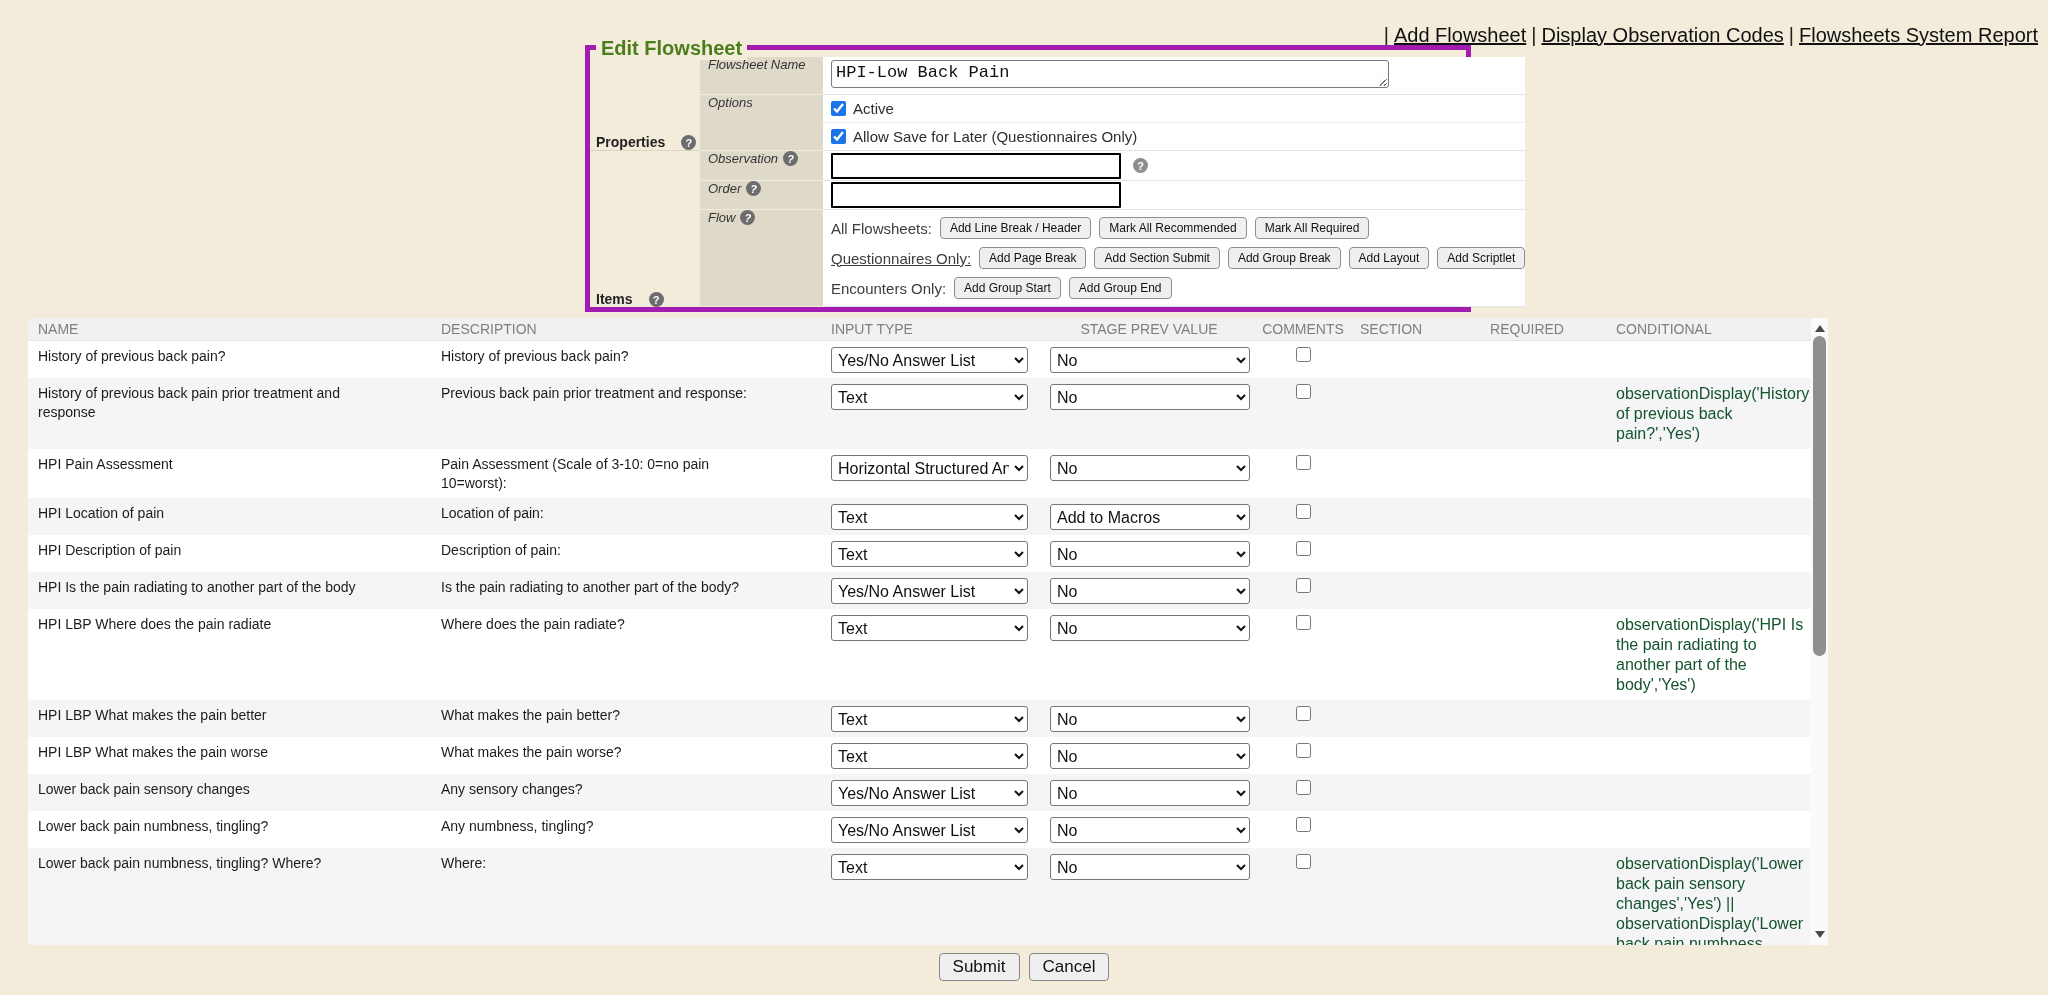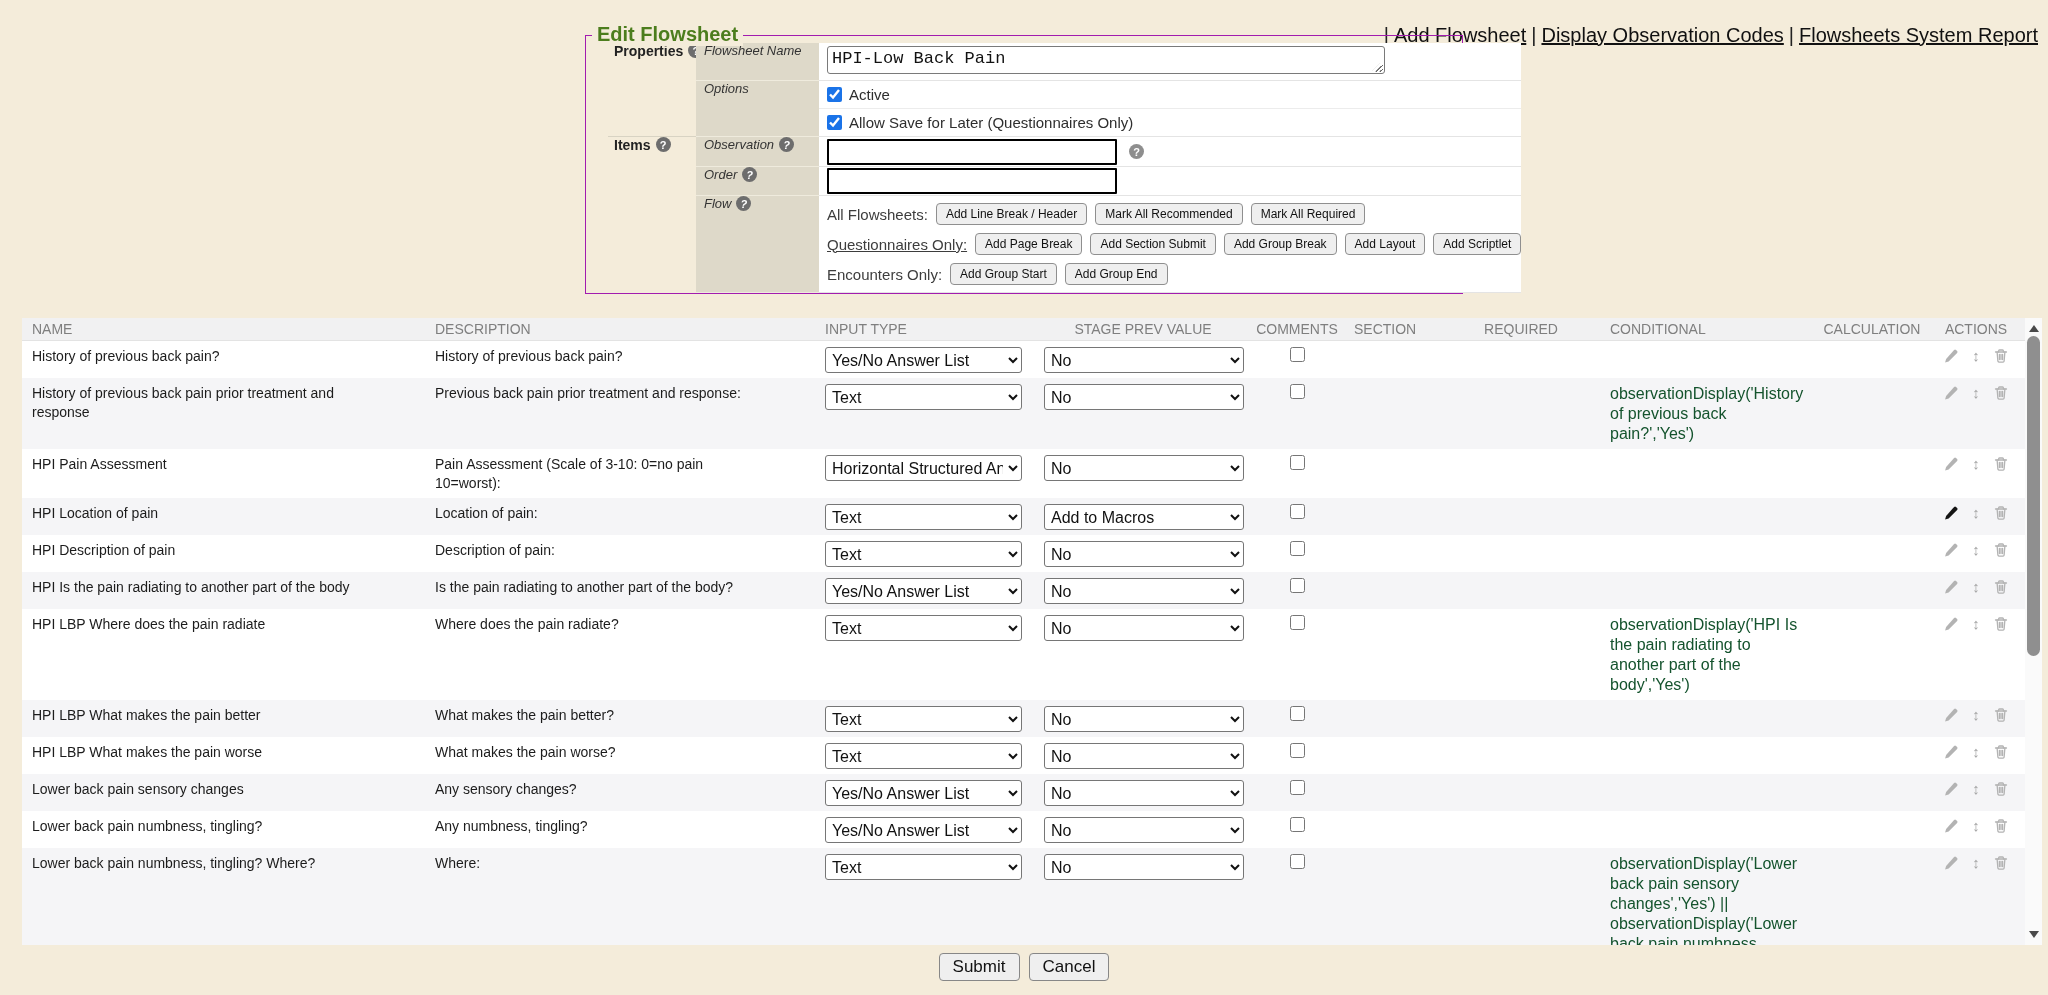"Edit Flowsheet" .fieldset { border: 1px solid #a21caf -> 5px solid #a21caf; top: 35px -> 45px }
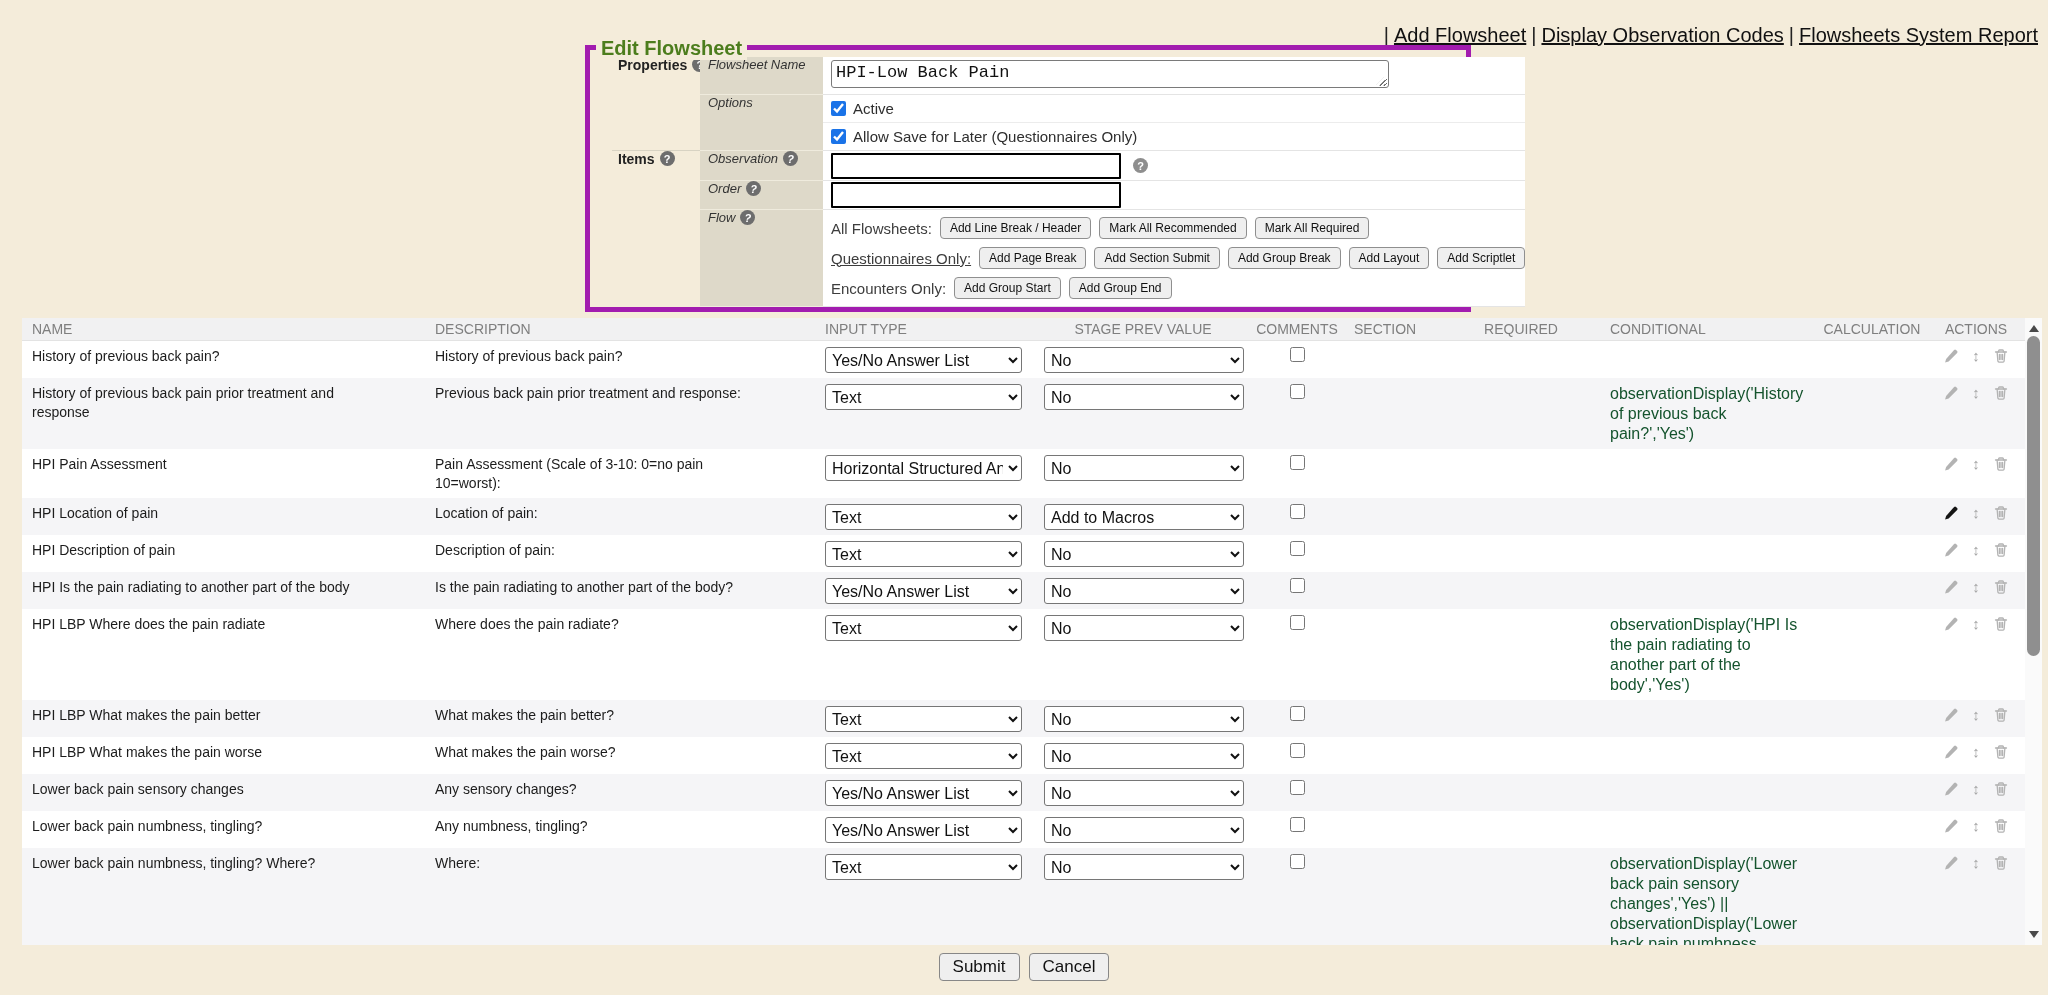"Properties" .outer-cell { align-items: flex-start -> flex-end; gap: 5px -> 16px; margin-left: 22px -> none }
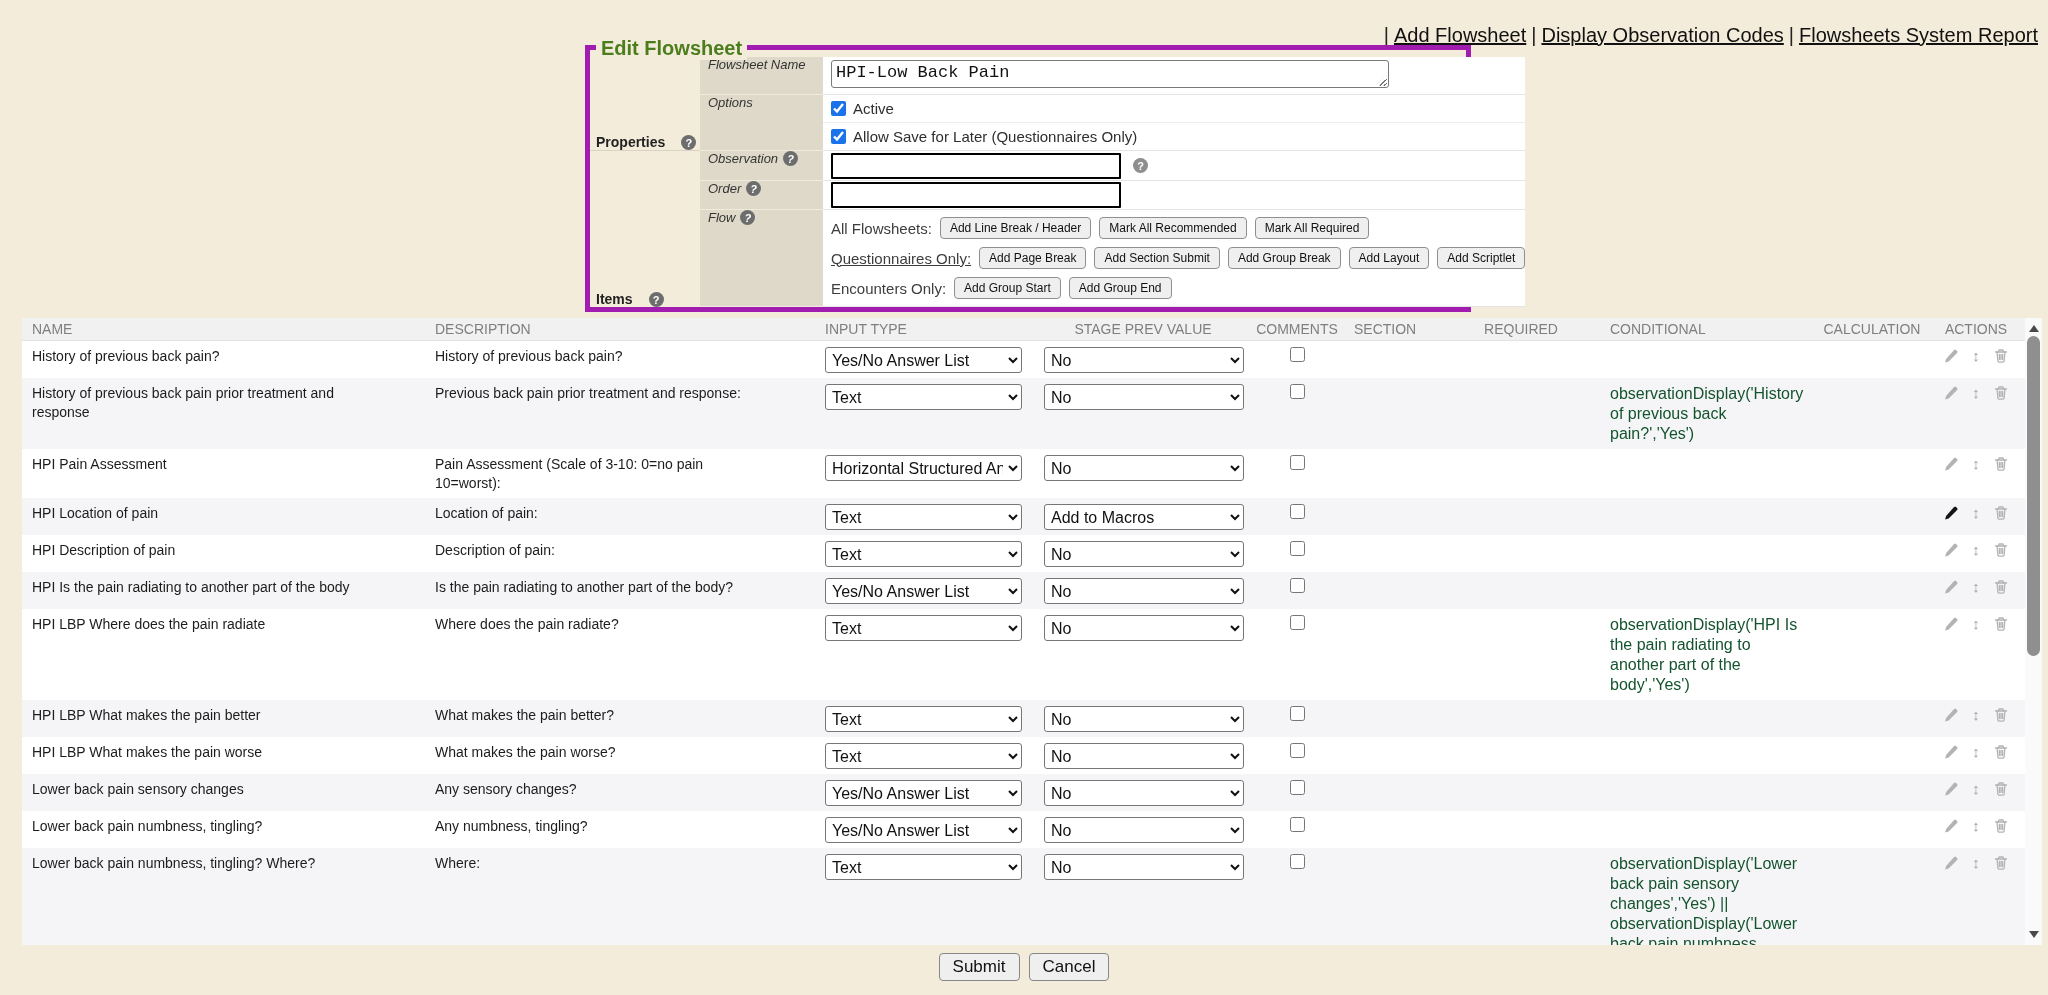"NAME" .table-wrap { left: 22px -> 28px; width: 2020px -> 1800px }
